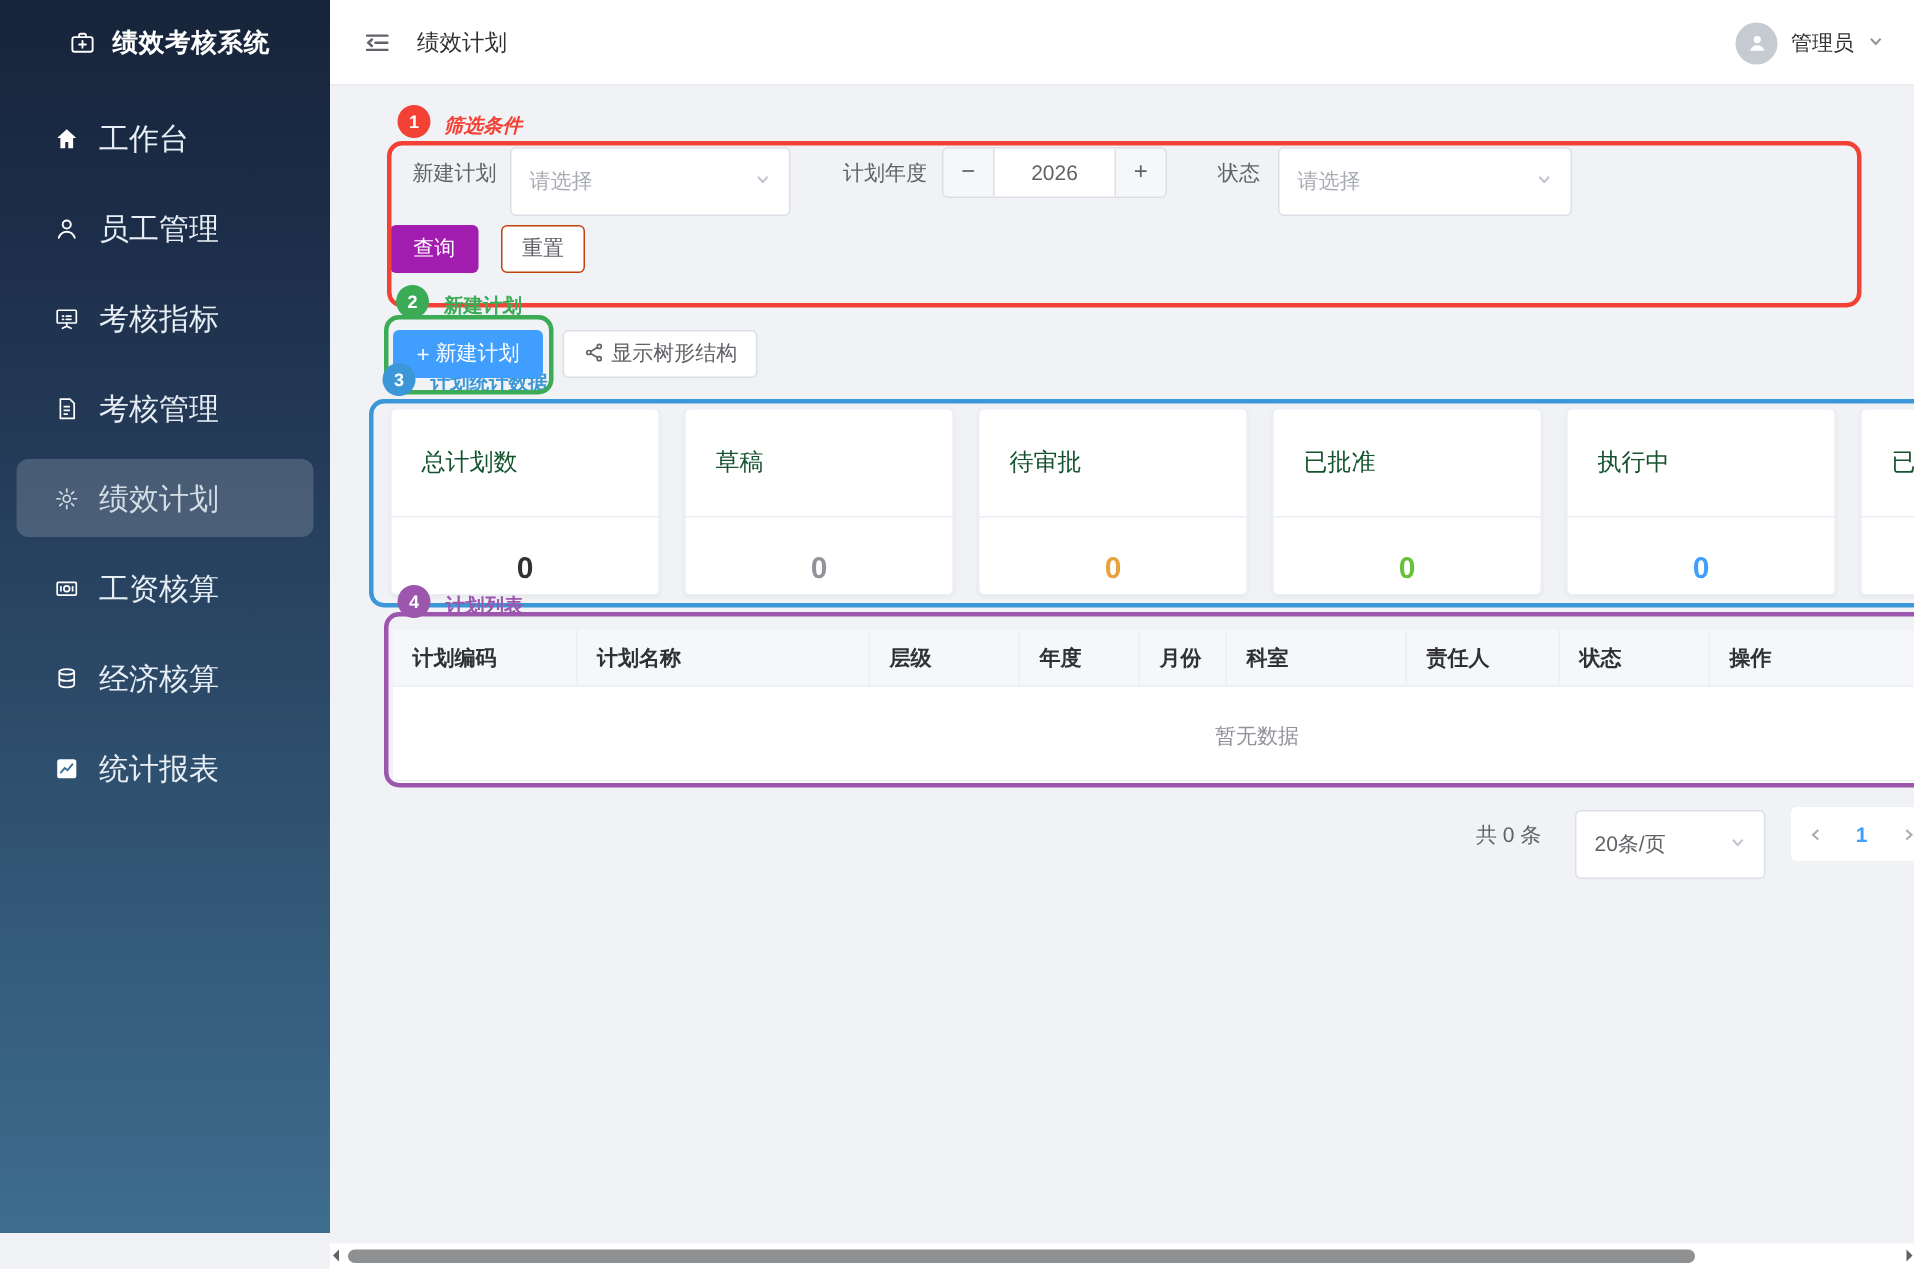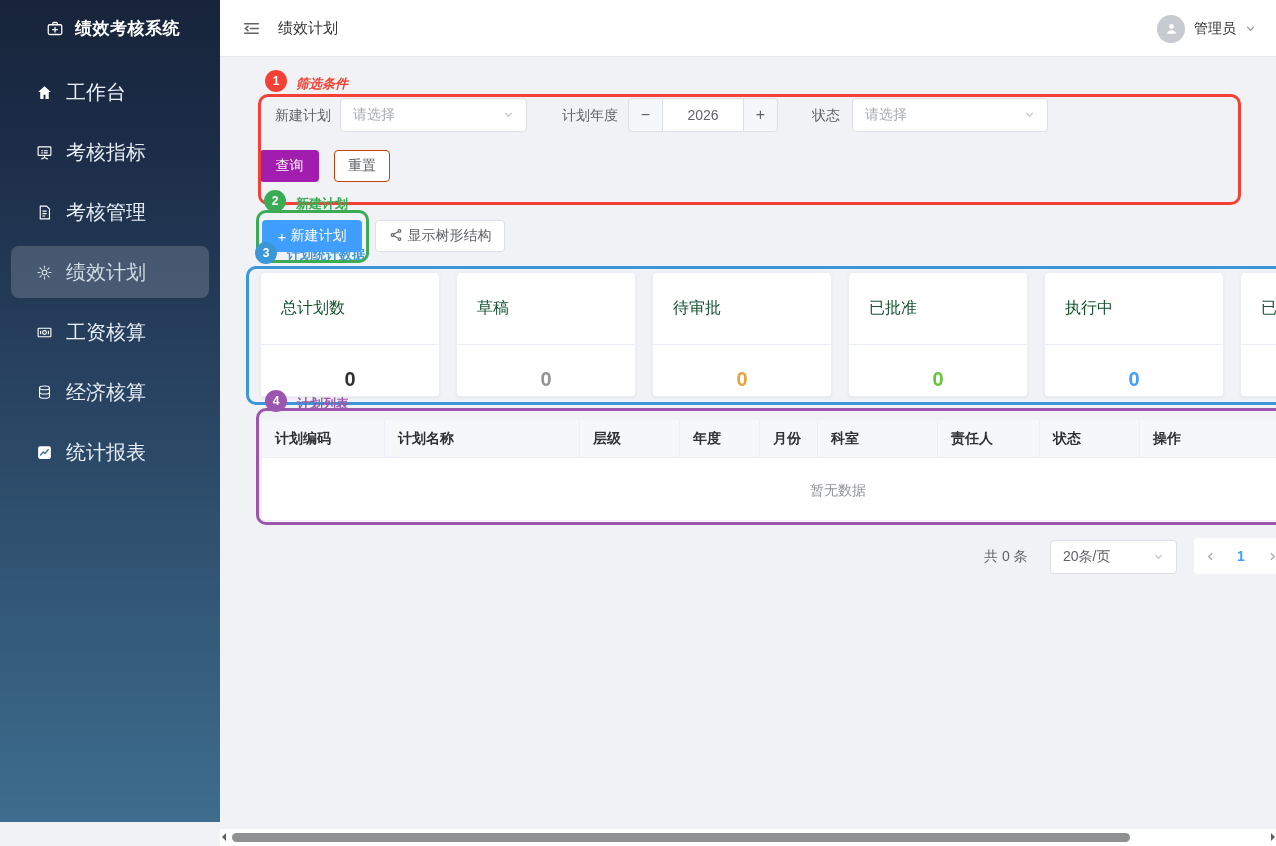"请选择" .sel { height: 34px -> 46px }
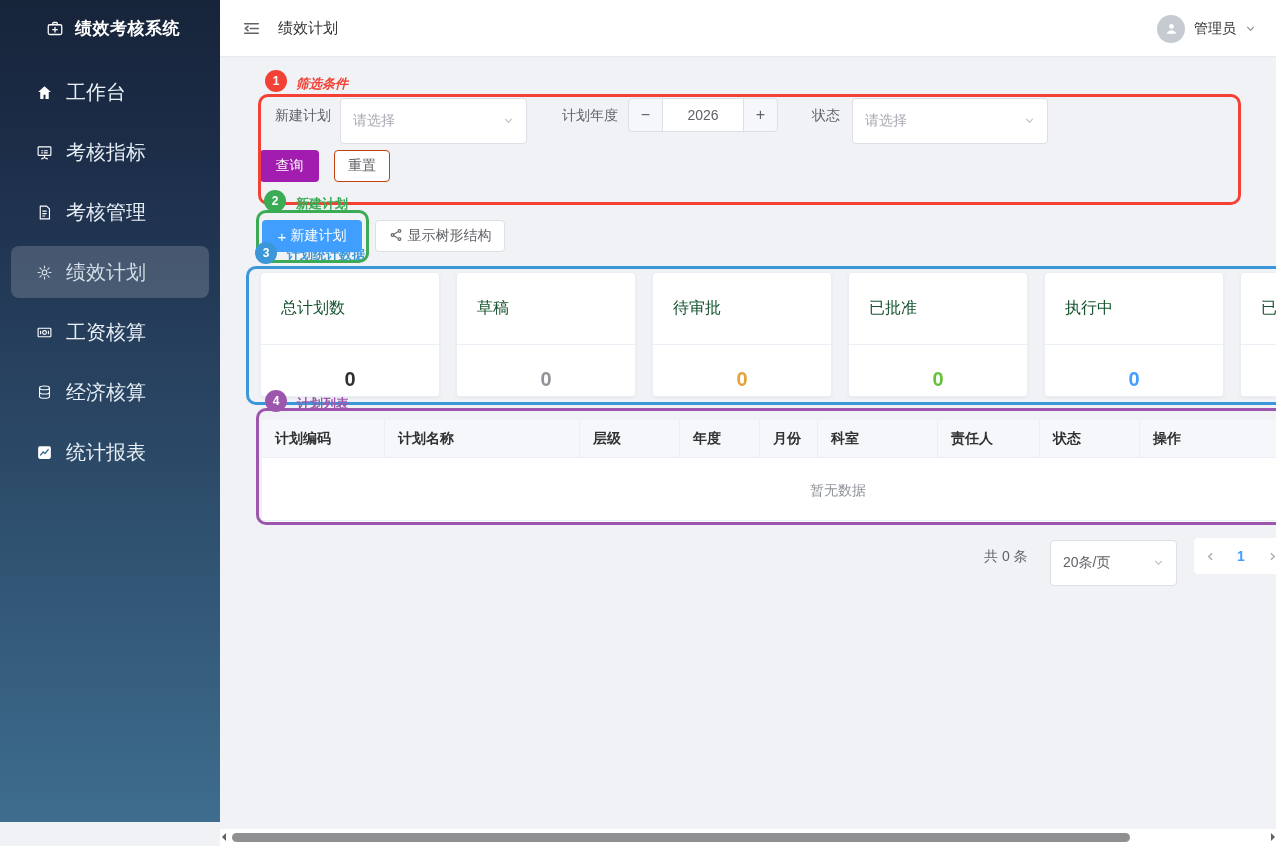"员工管理" div.menu-item { html: none -> <div> <div> <span> <svg> <circle></circle> <path></path> </svg> </span> <span>员工管理</span> </div> </div> }
